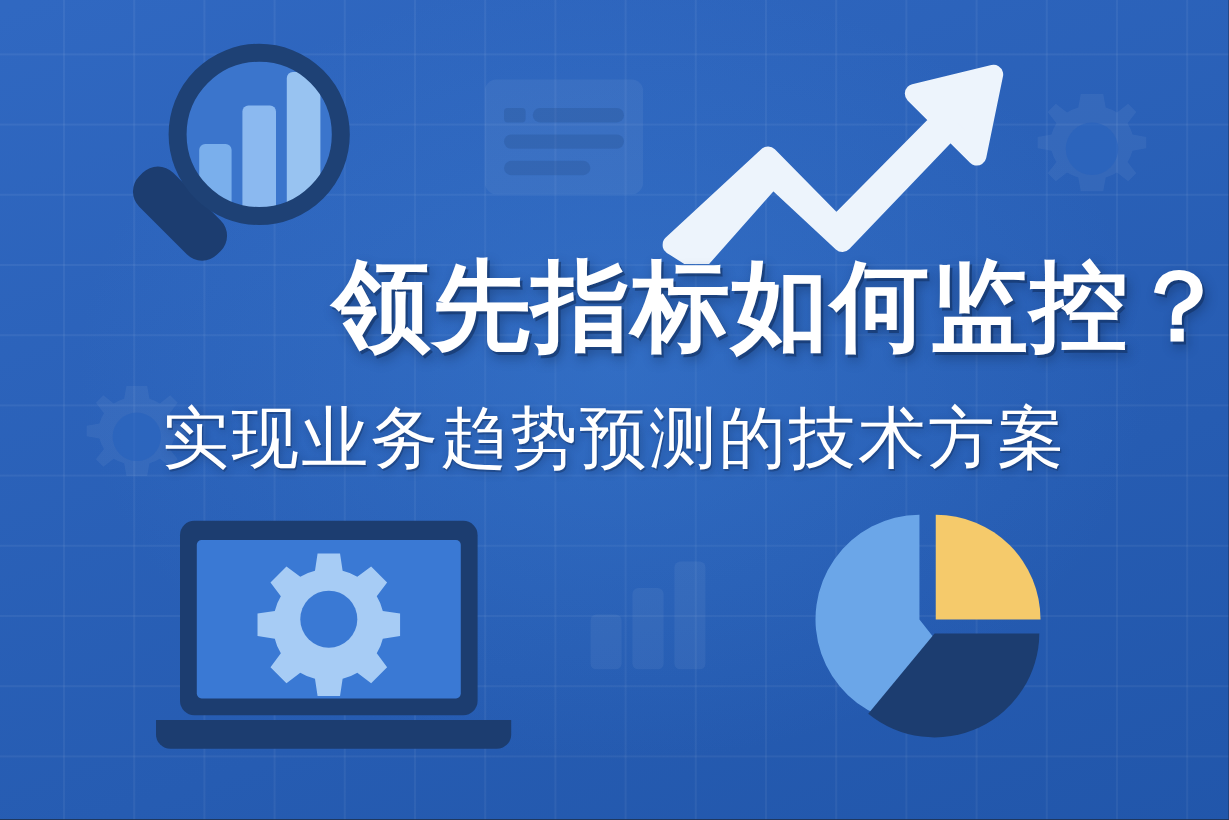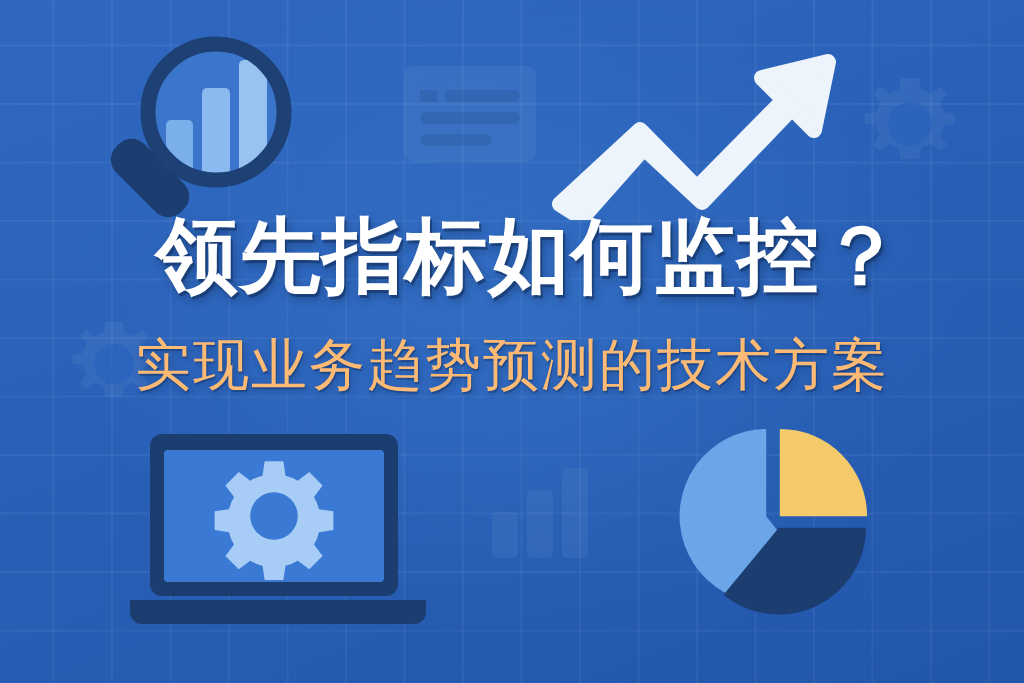"领先指标如何监控？" .title-wrap { text-align: center -> right }
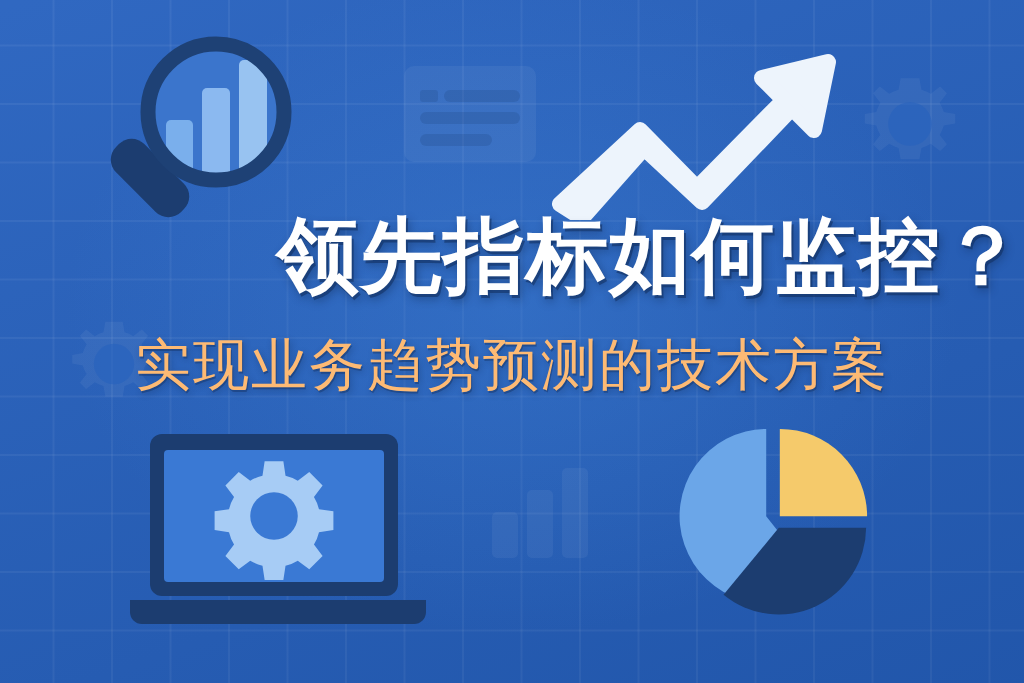"实现业务趋势预测的技术方案" .sub-title { color: #fdba74 -> #ffffff }
